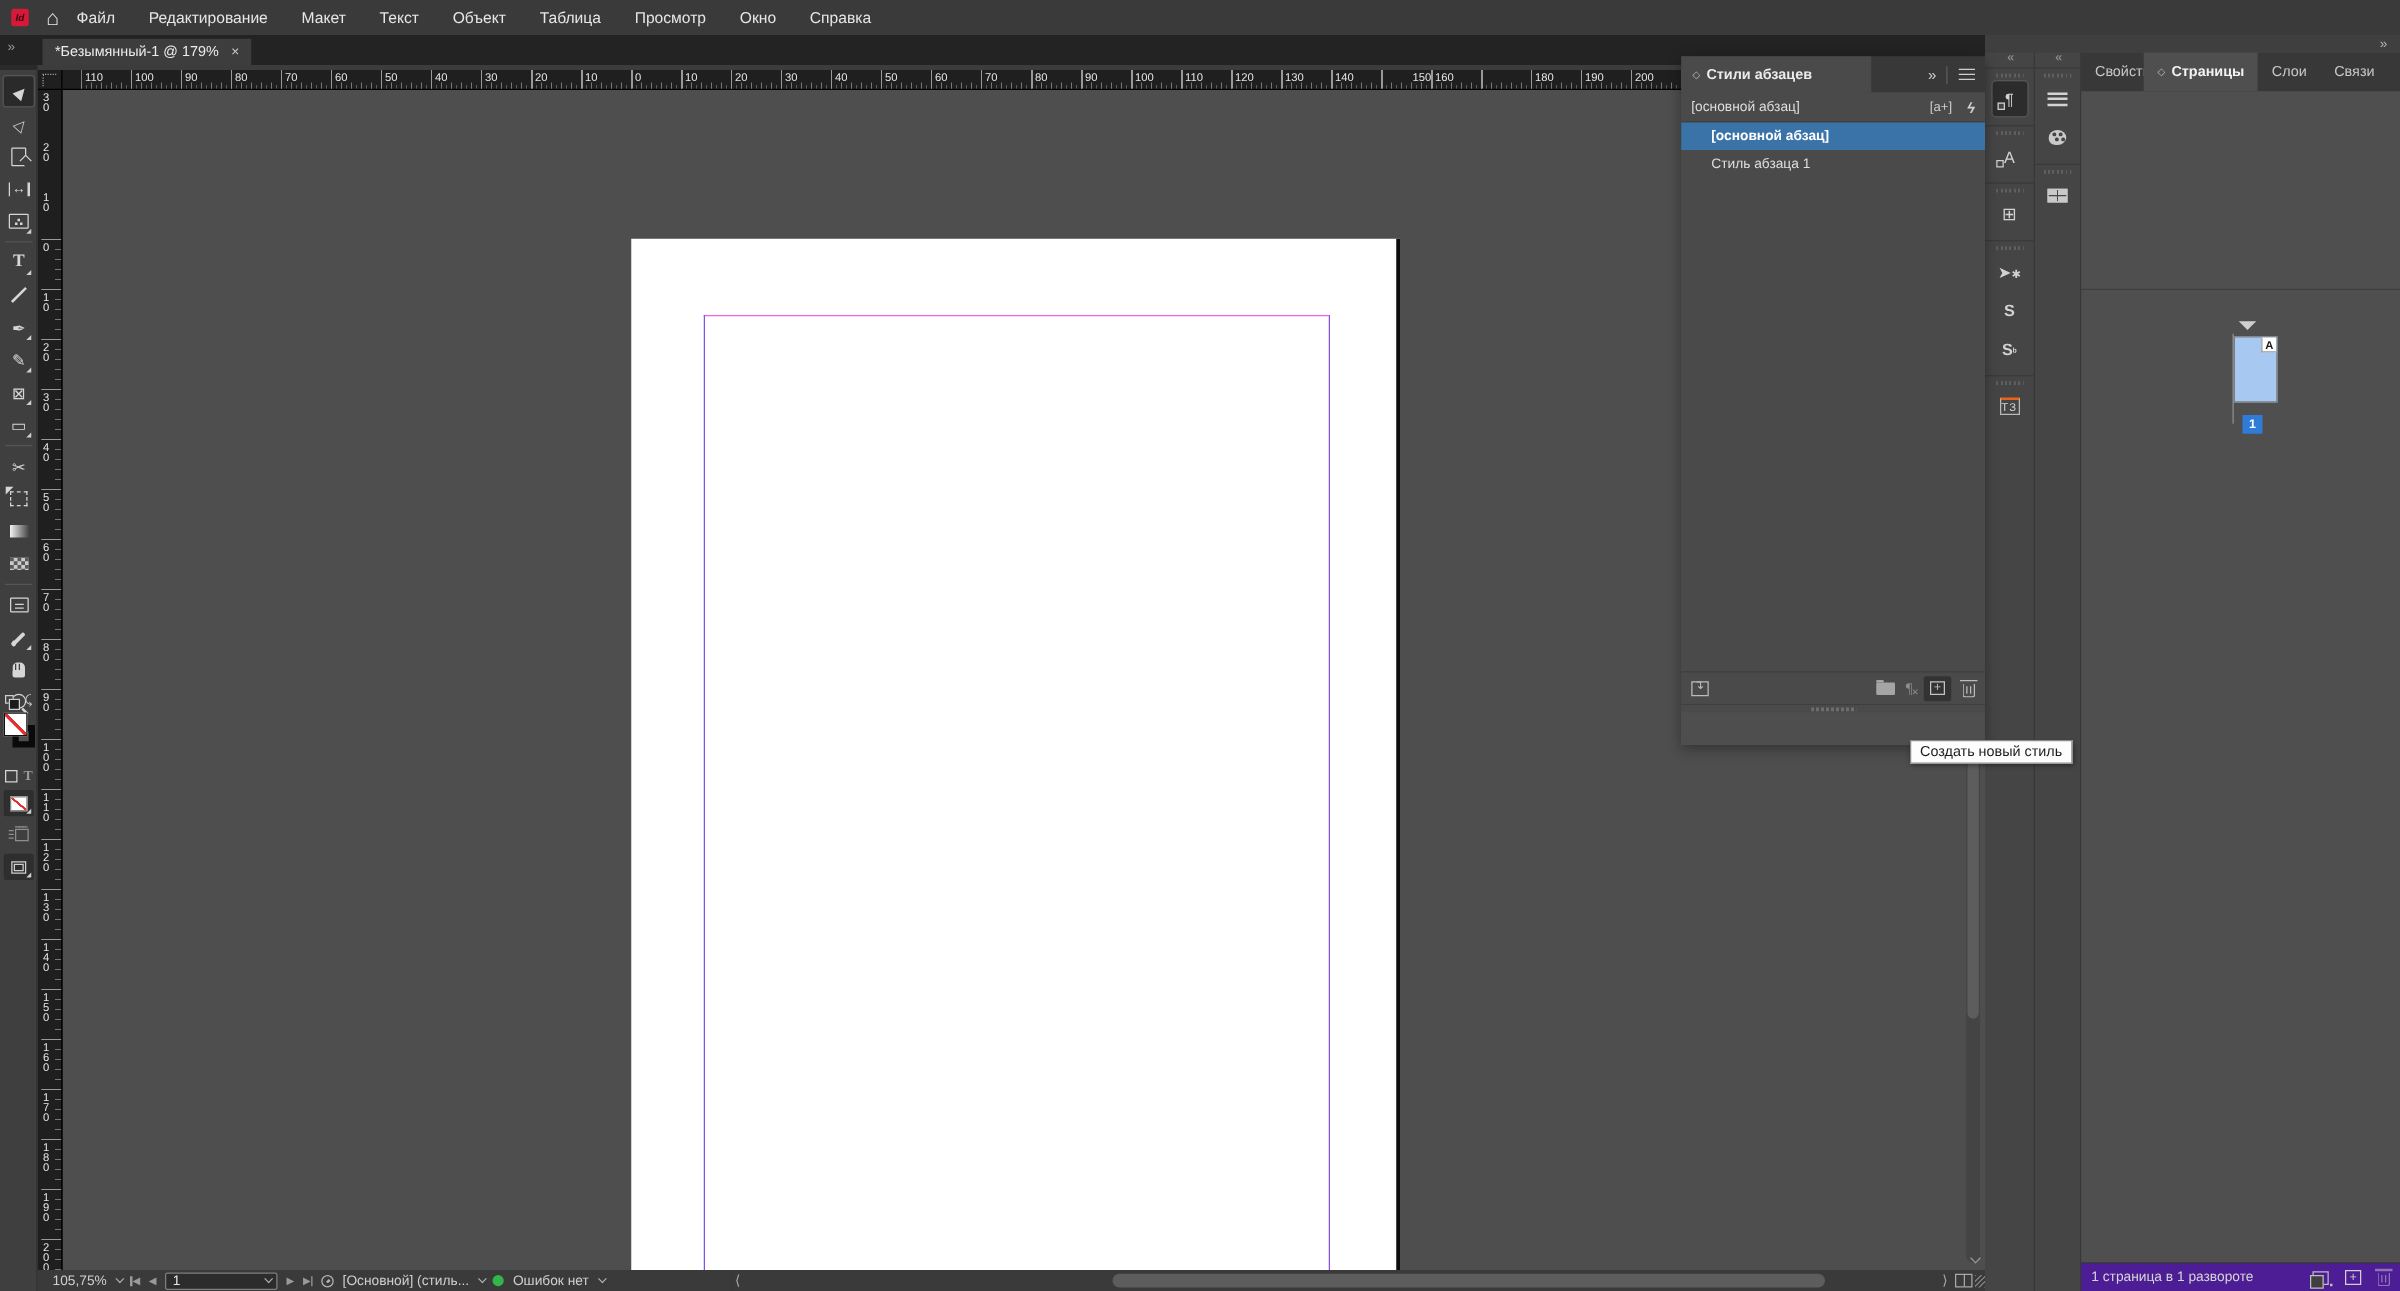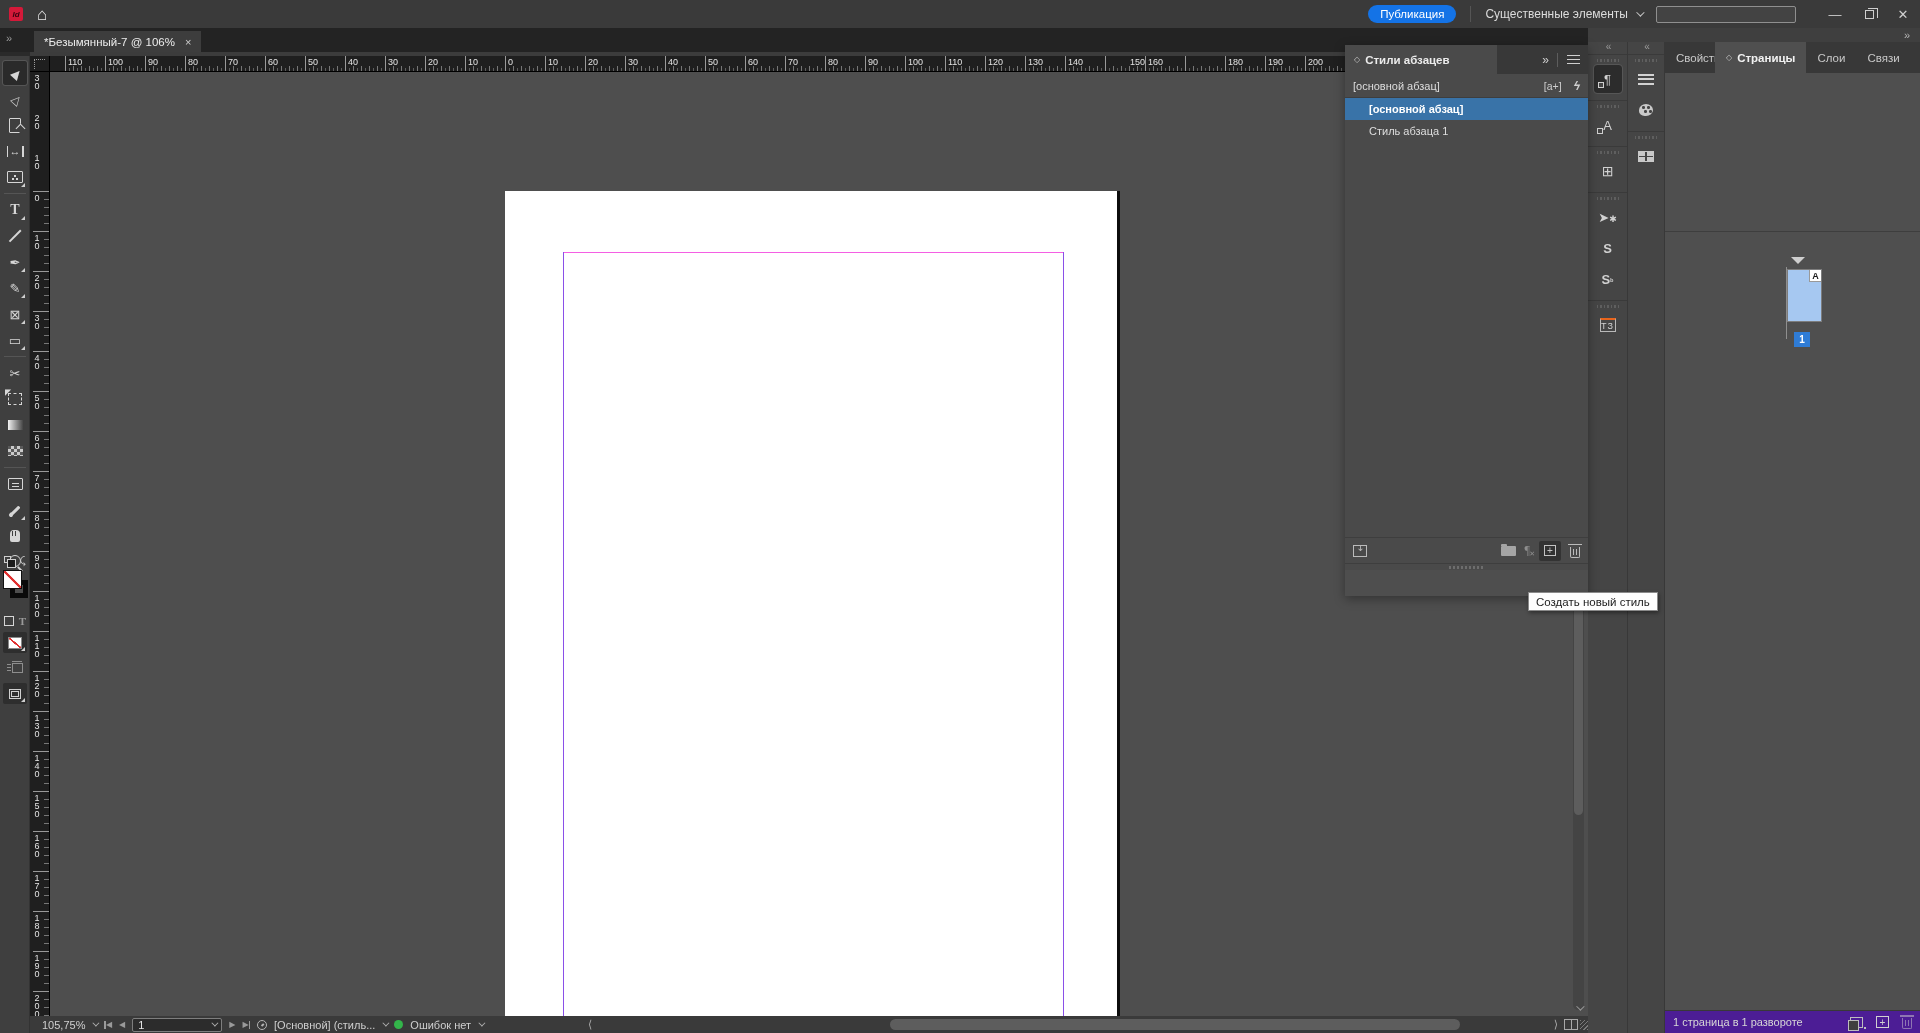"Файл" div { html: none -> <div> <div>Файл</div> <div>Редактирование</div> <div>Макет</div> <div>Текст</div> <div>Объект</div> <div>Таблица</div> <div>Просмотр</div> <div>Окно</div> <div>Справка</div> </div> }
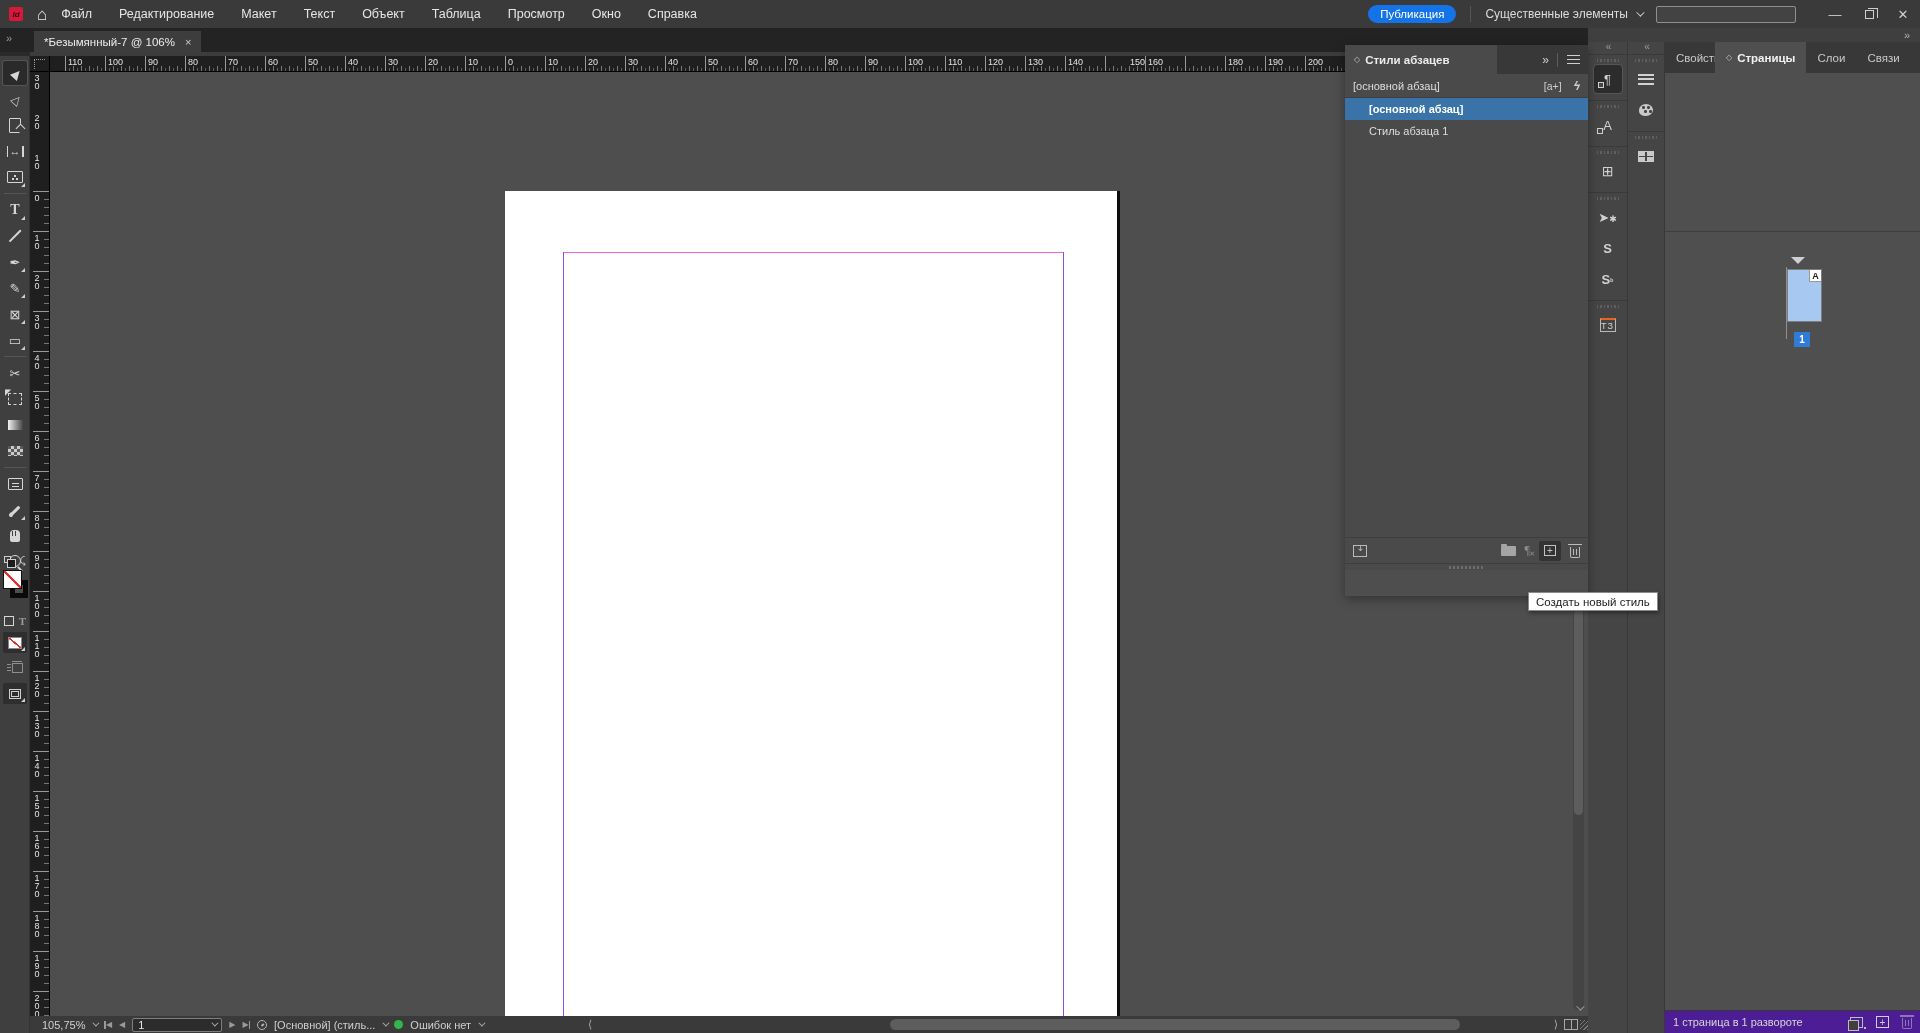"Публикация" div { html: <div> <div>Публикация</div> <div></div> <div> <span>Существенные элементы</span> <span></span> </div> <input> <div> <div>—</div> <div> <span></span> </div> <div>✕</div> </div> </div> -> none }
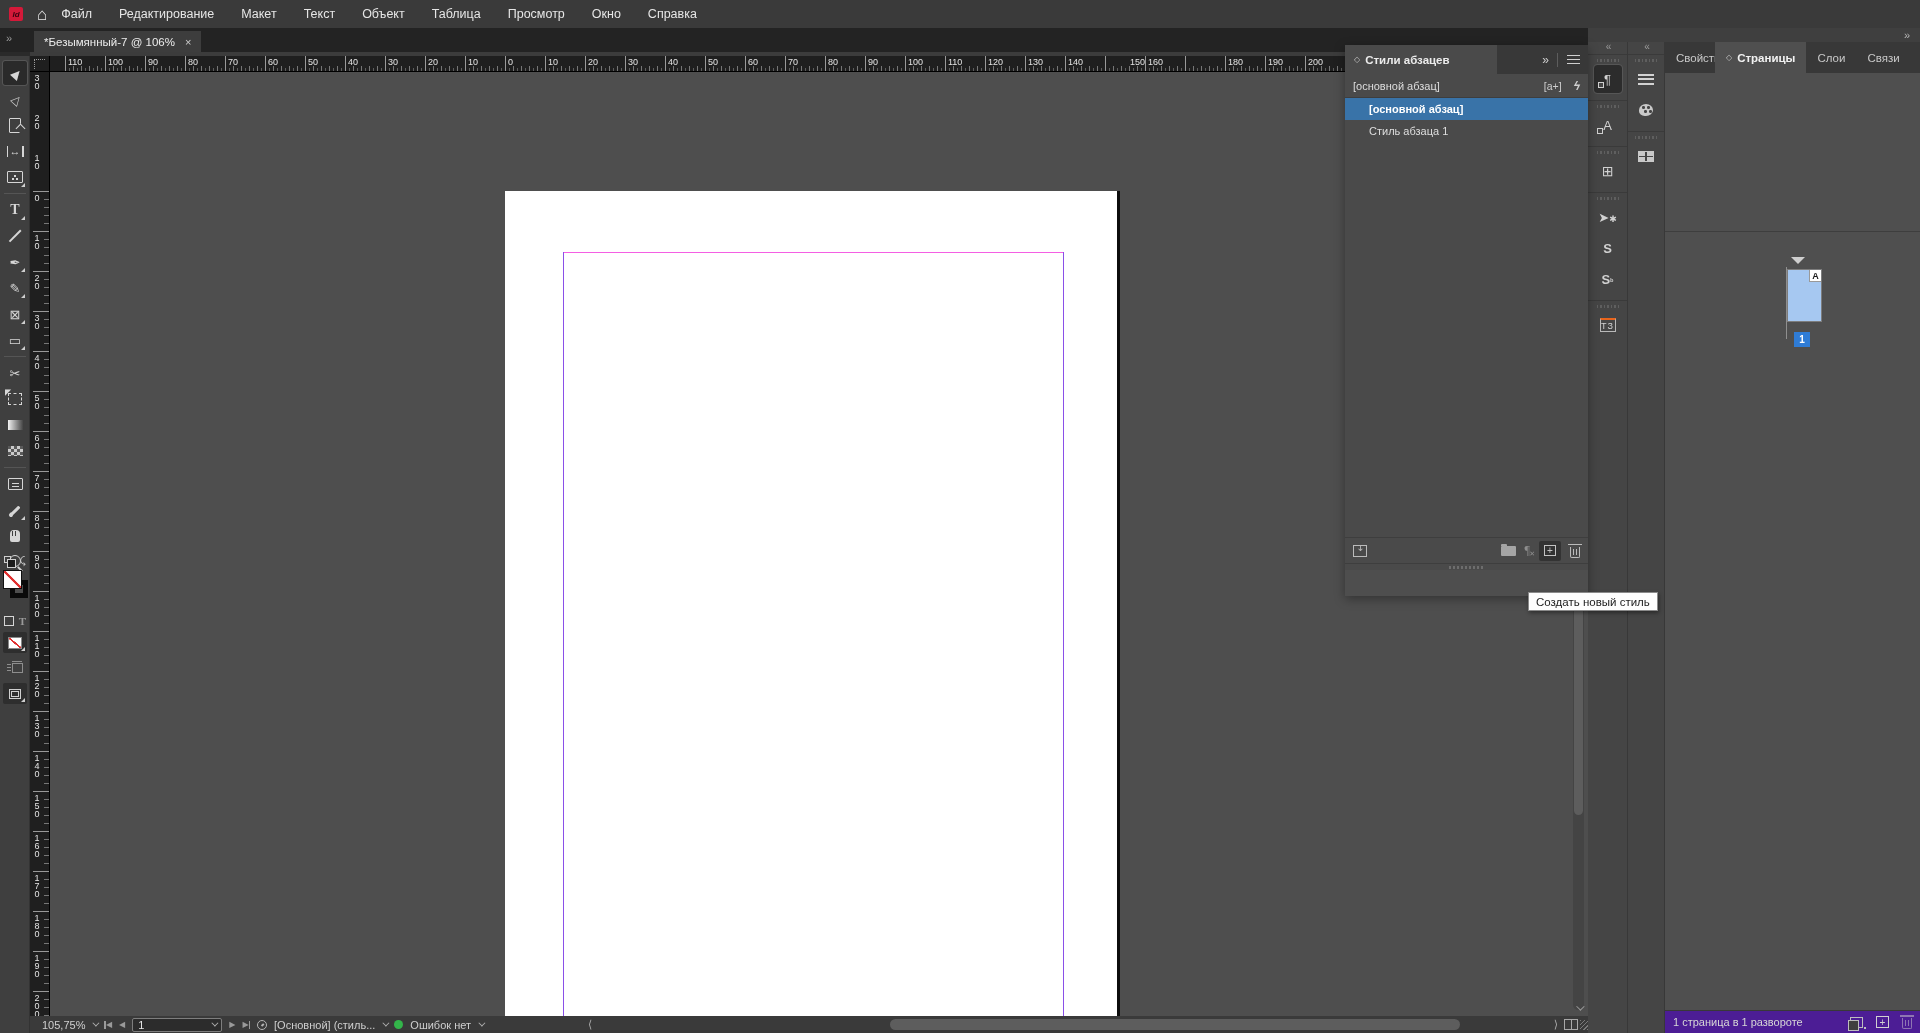"*Безымянный-7 @ 106%" span { text: Безымянный-7 @ 106% -> Безымянный-1 @ 179% }
